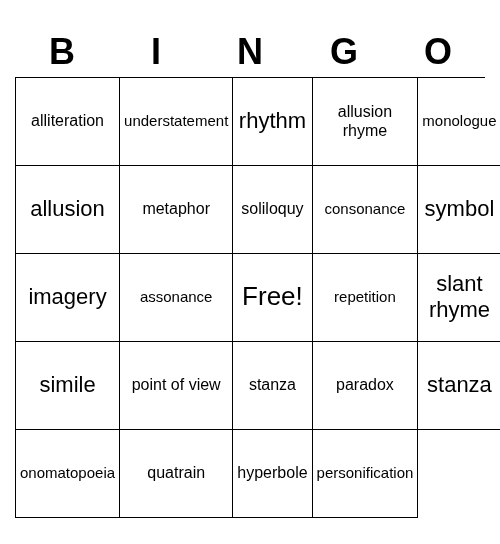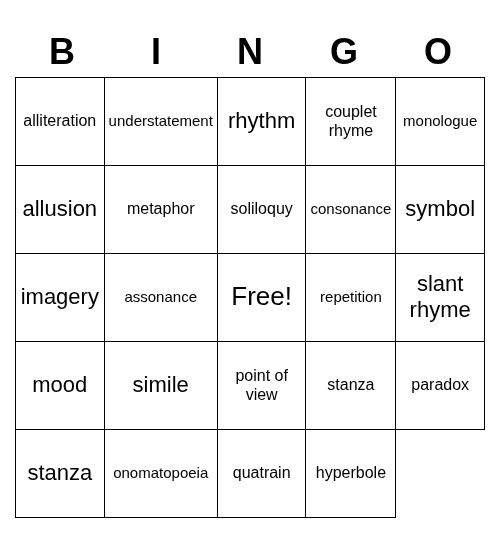"couplet rhyme" span.cell-text { text: couplet -> allusion }
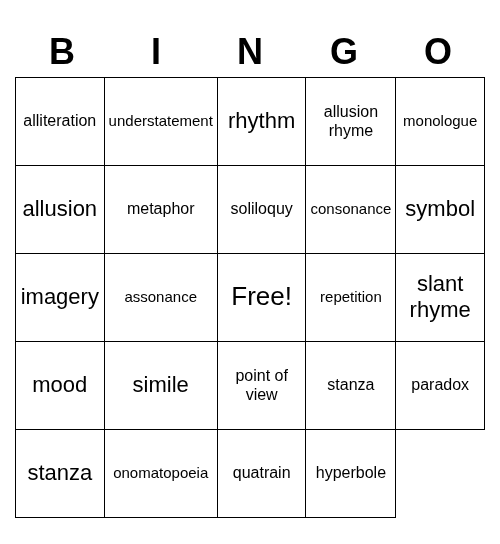"mood" div.bingo-cell { html: <div> <span>mood</span> </div> -> none }
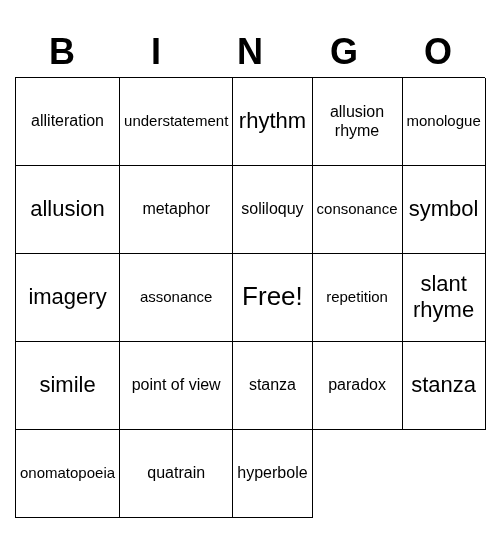"personification" div.bingo-cell { html: none -> <div> <span>personification</span> </div> }
